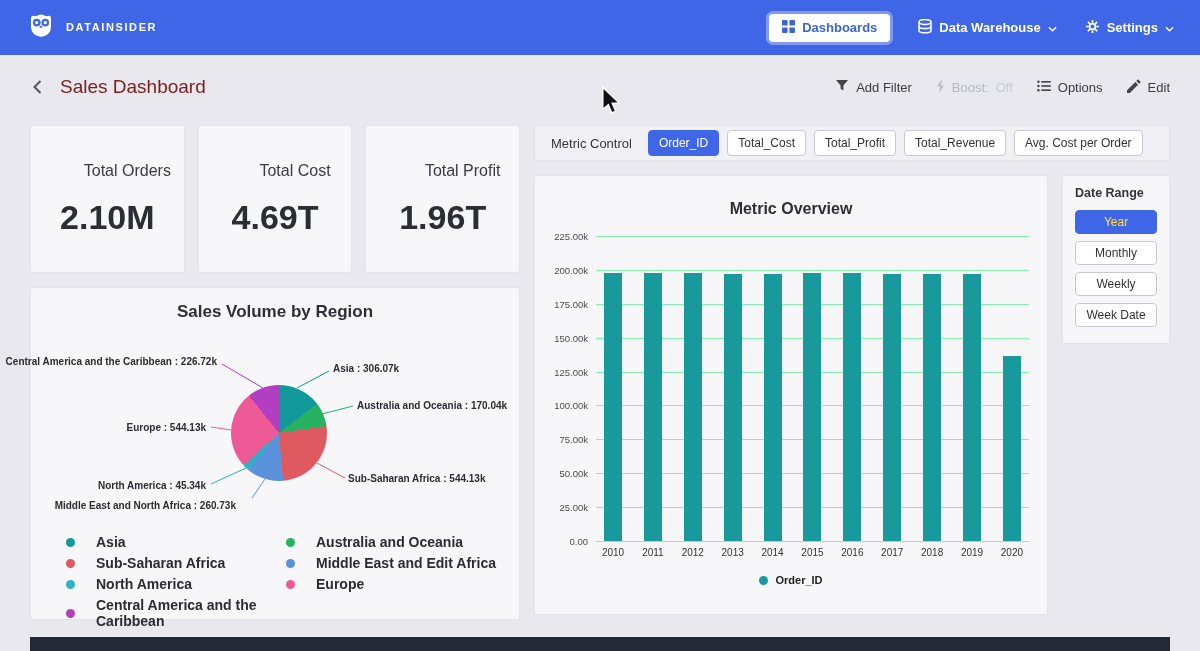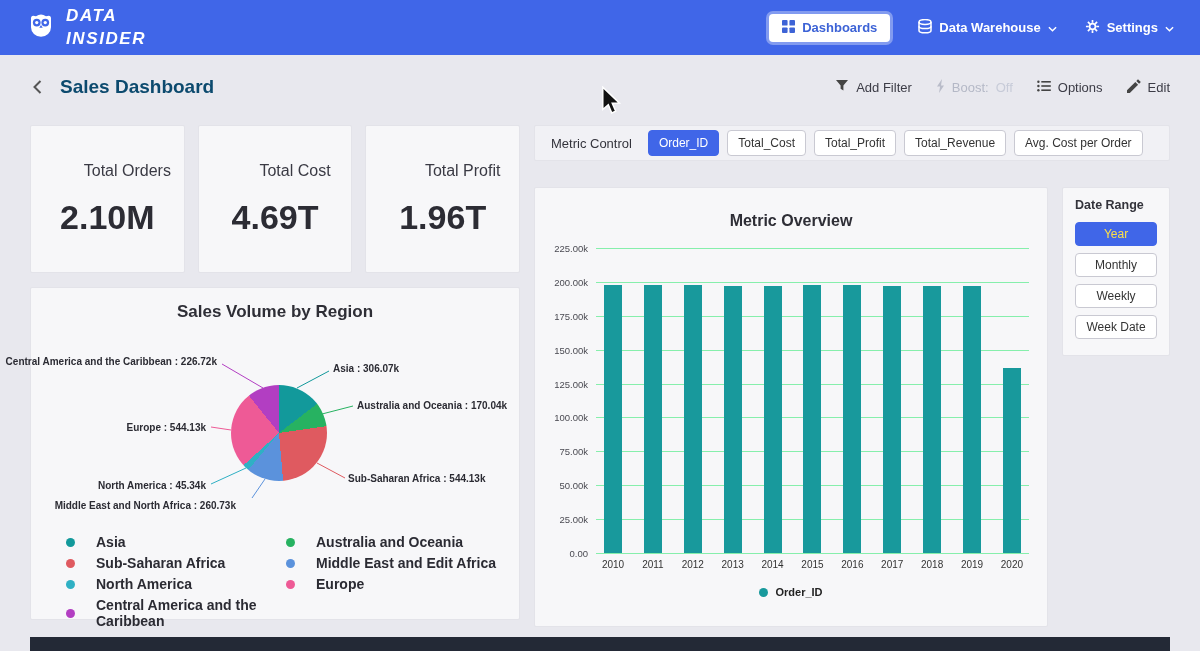"DATA" .brand-text { flex-direction: column -> none; font-size: 17px -> 11px; font-style: italic -> none }
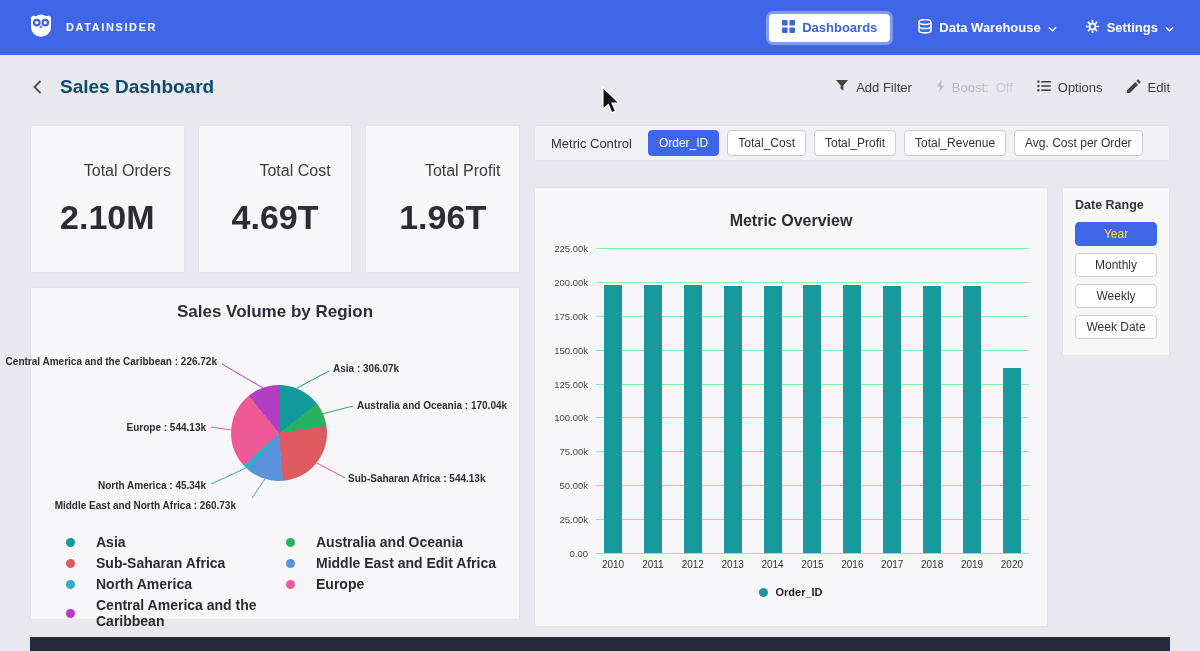"Sales Dashboard" .page-title { color: #0c4a6e -> #7f1d1d; font-weight: 700 -> 400 }
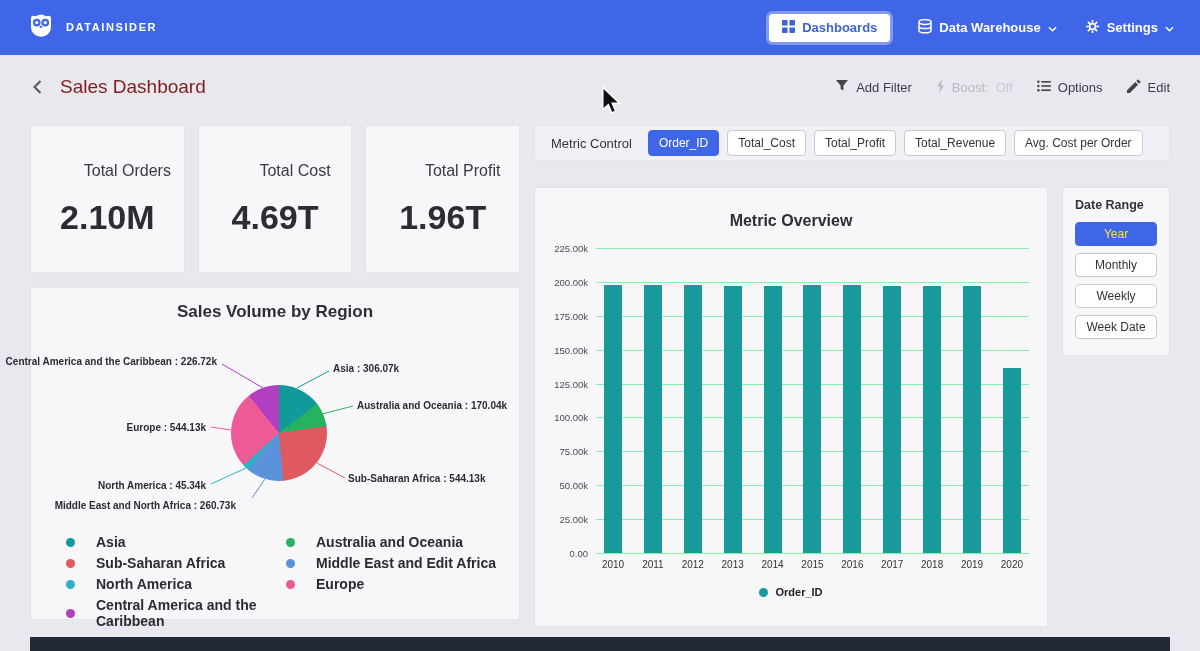"Metric Control" .right-col { gap: 12px -> none }
